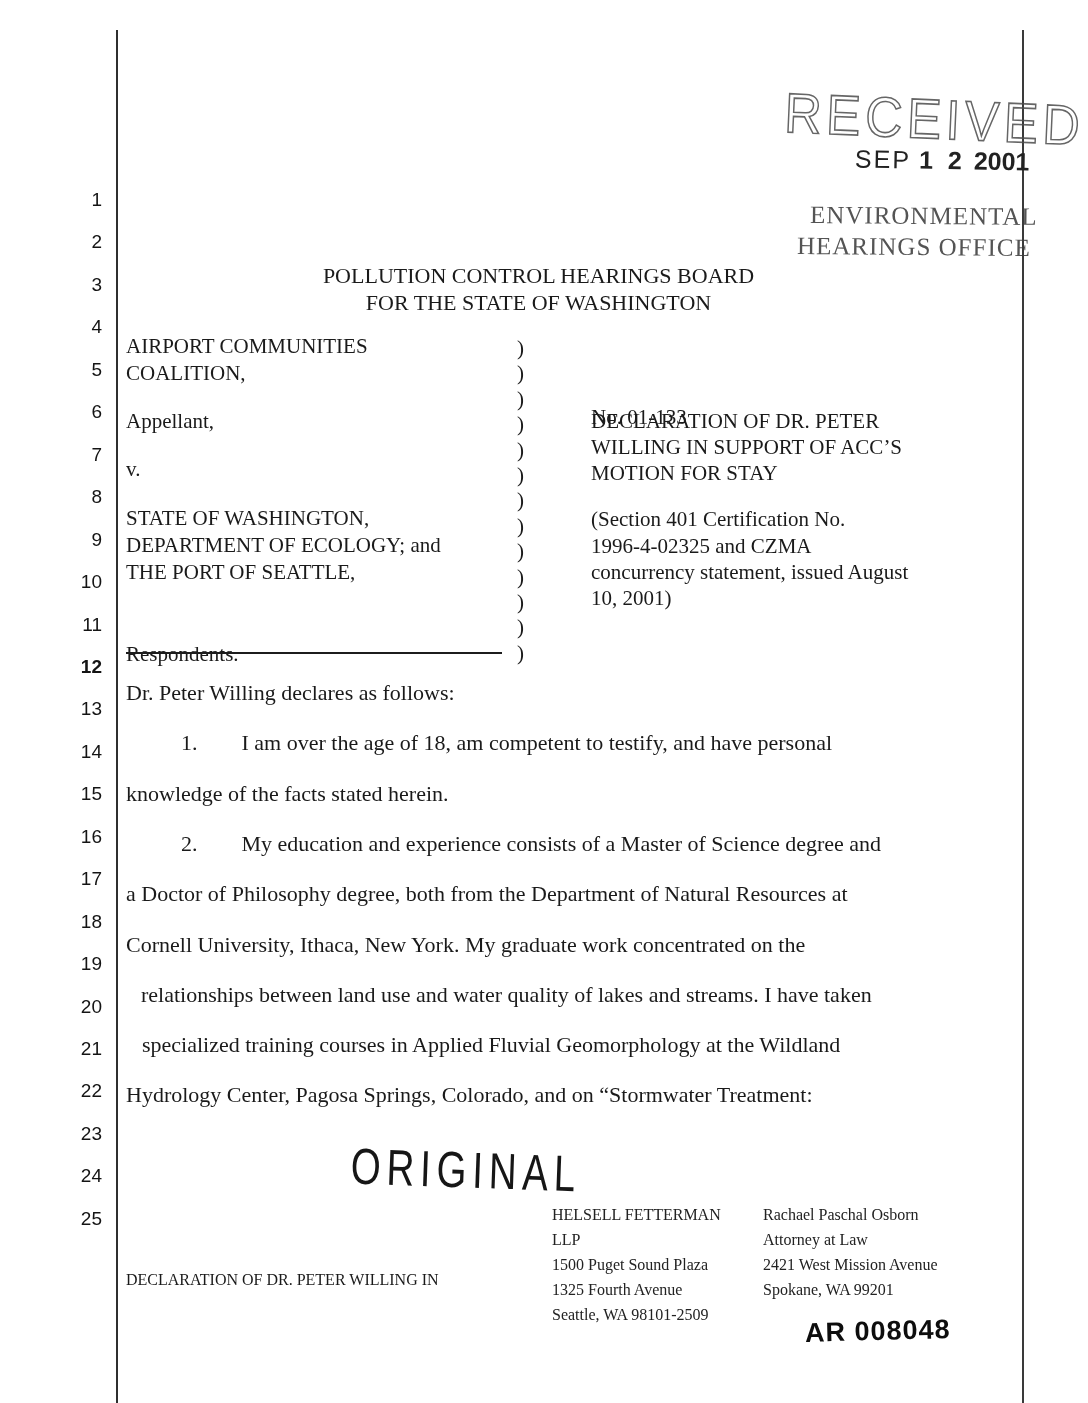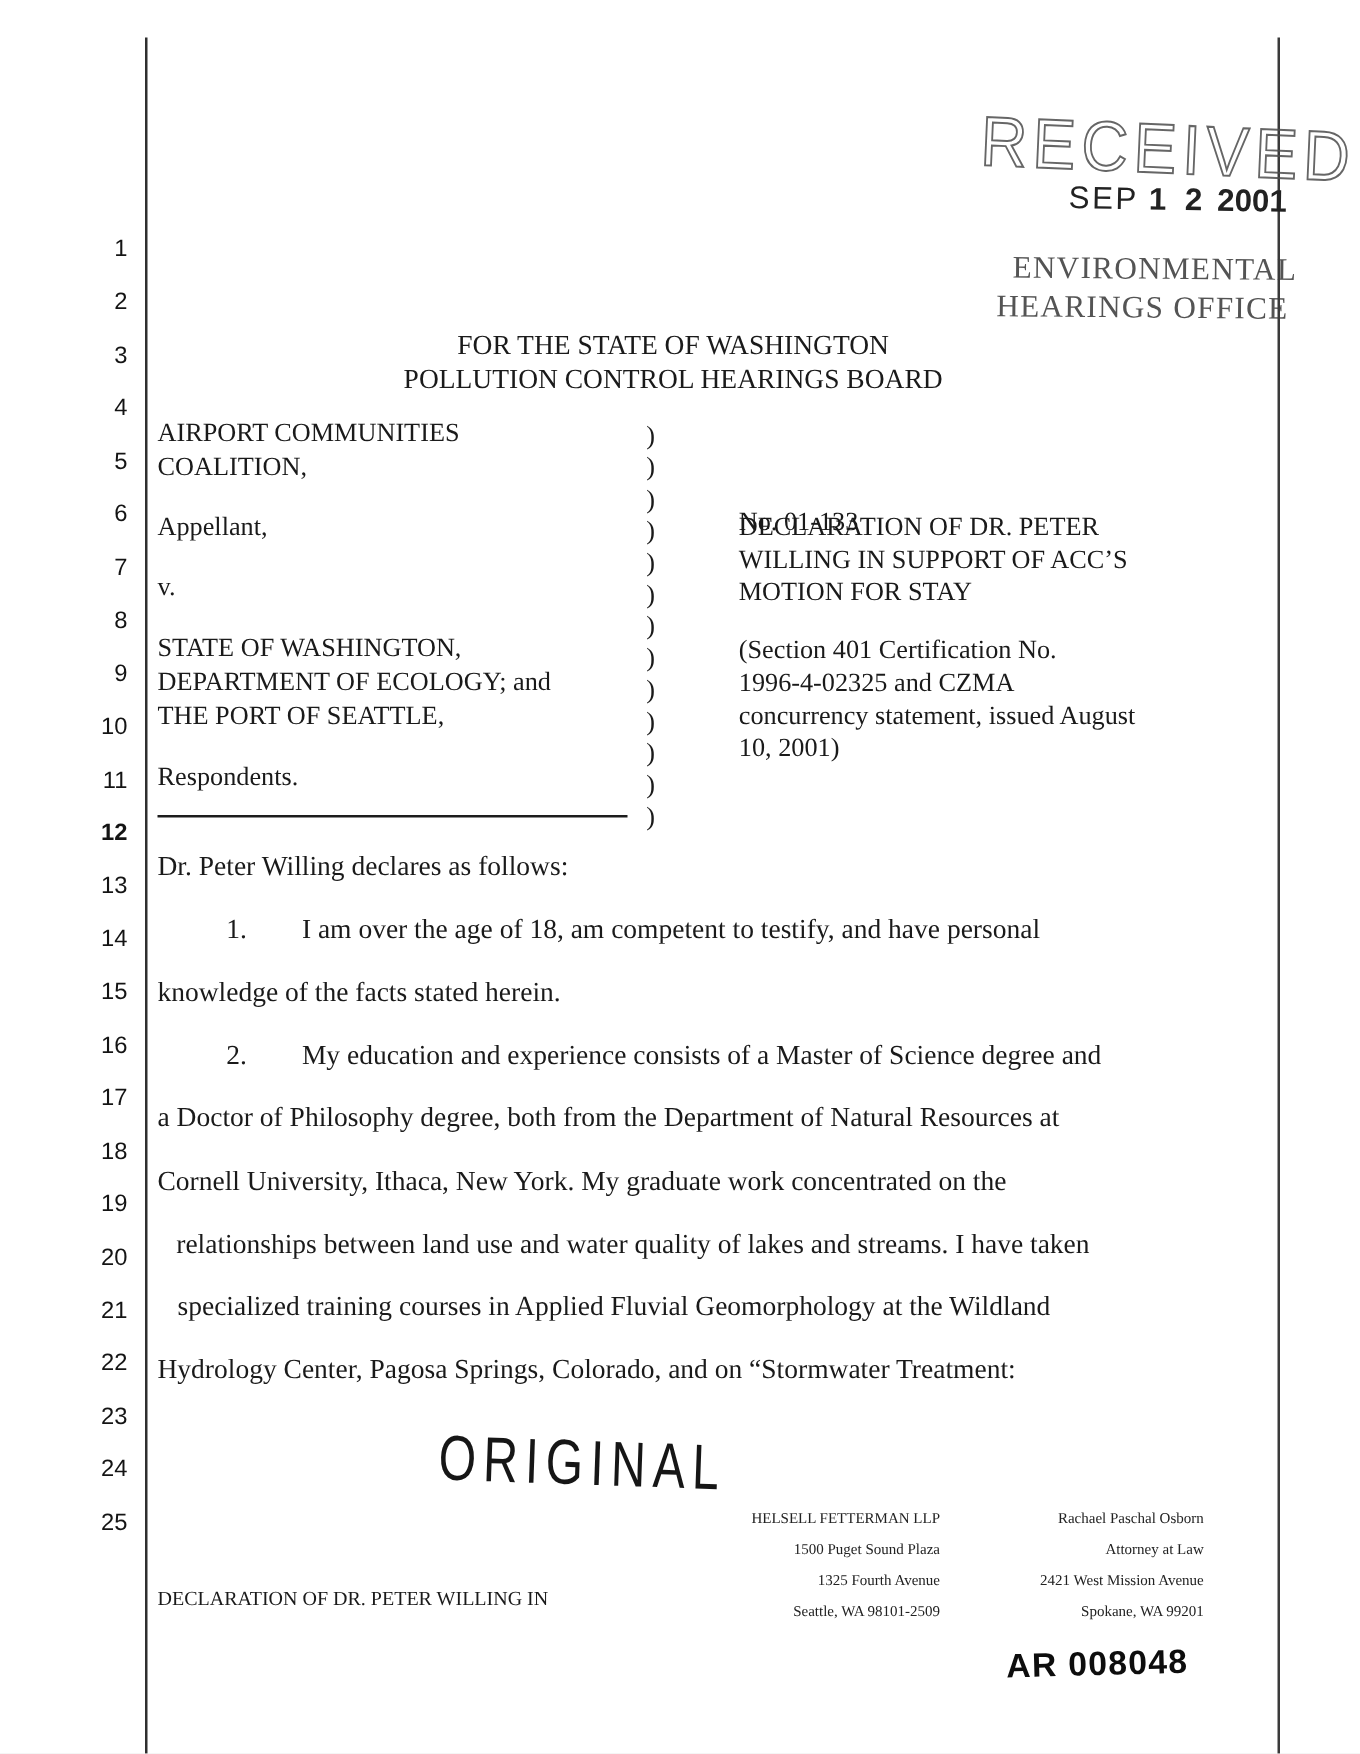"FOR THE STATE OF WASHINGTON" div { order: before "POLLUTION CONTROL HEARINGS BOARD" -> after "POLLUTION CONTROL HEARINGS BOARD" }
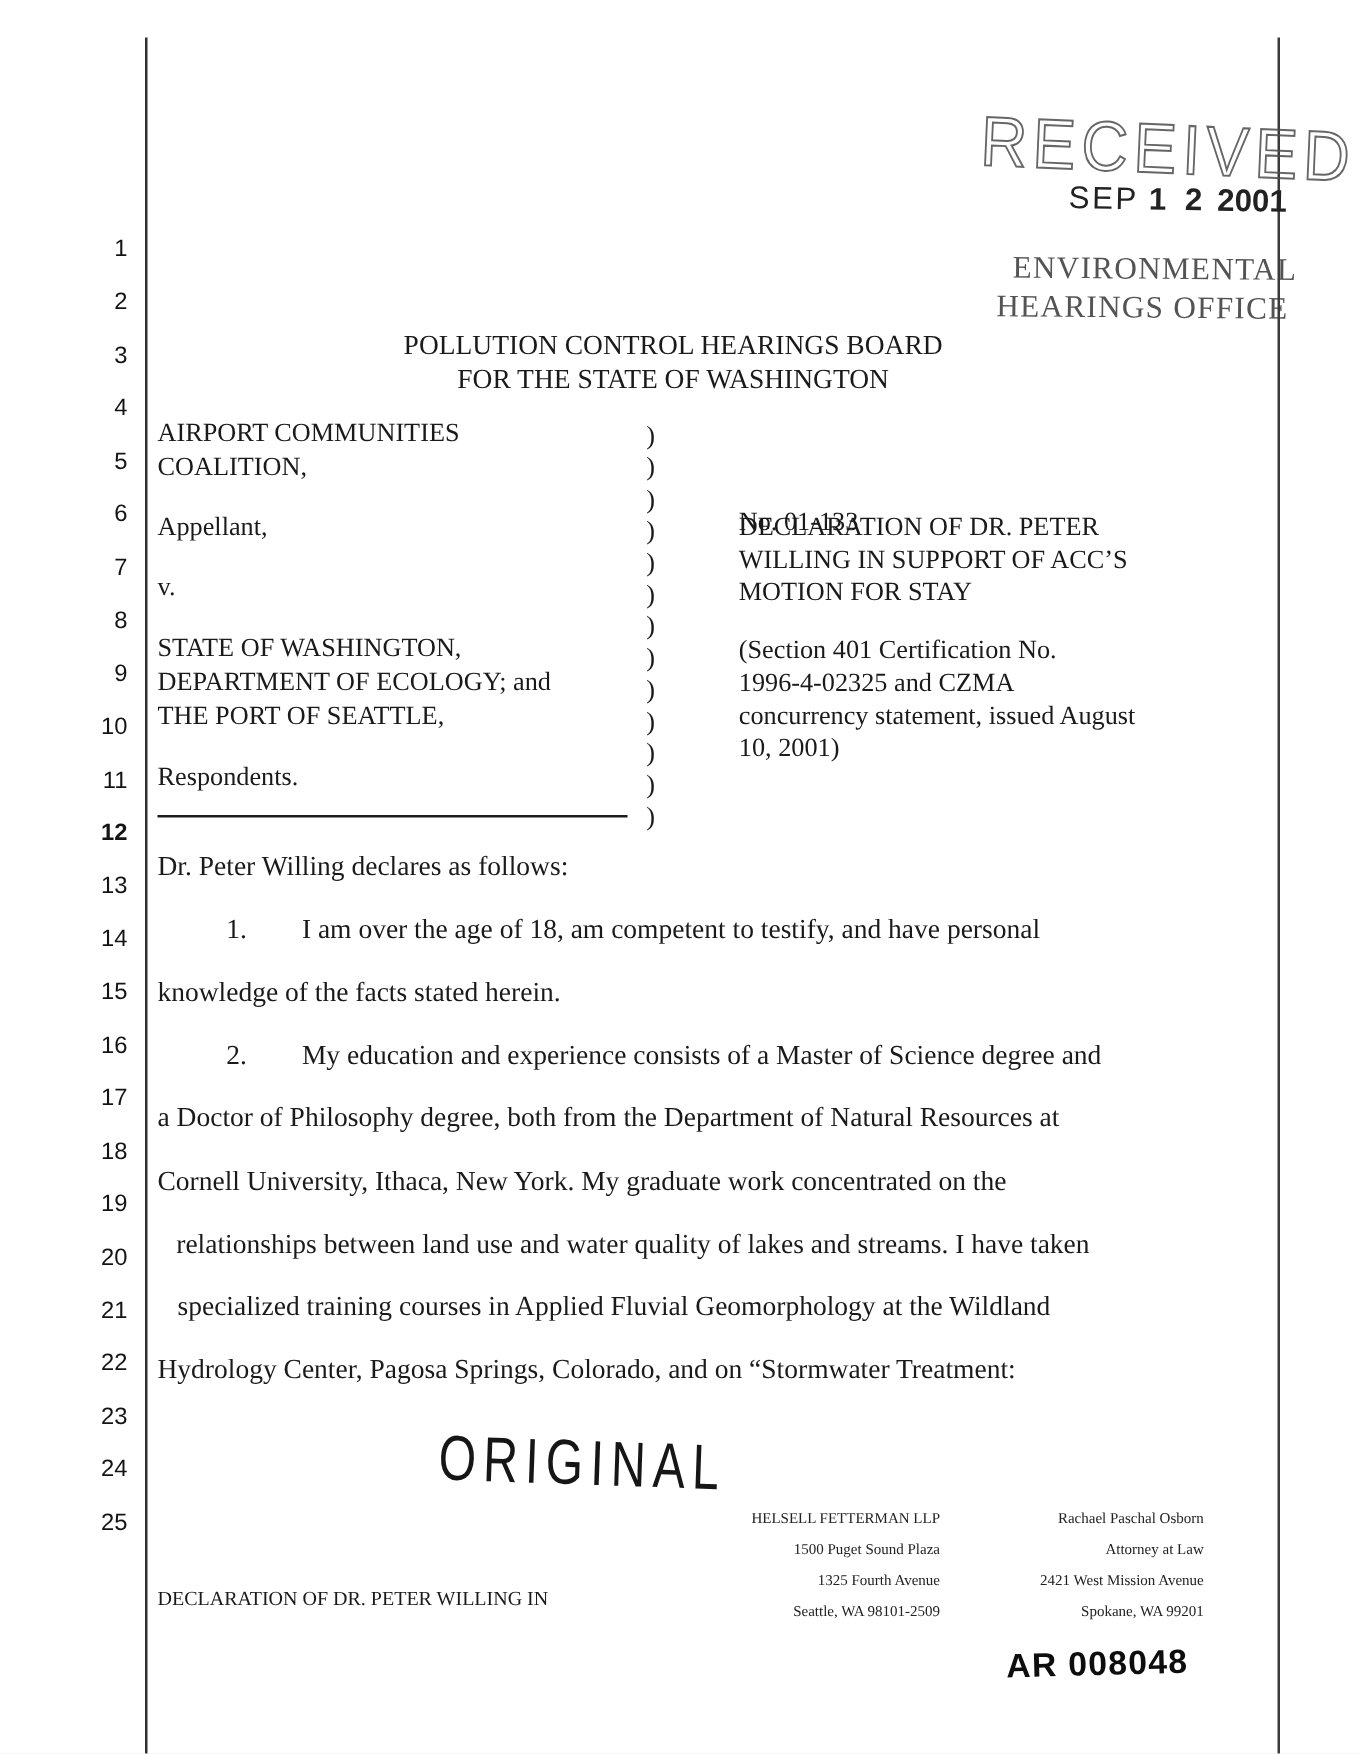"Respondents." div.cap-line { top: 609px -> 642px }
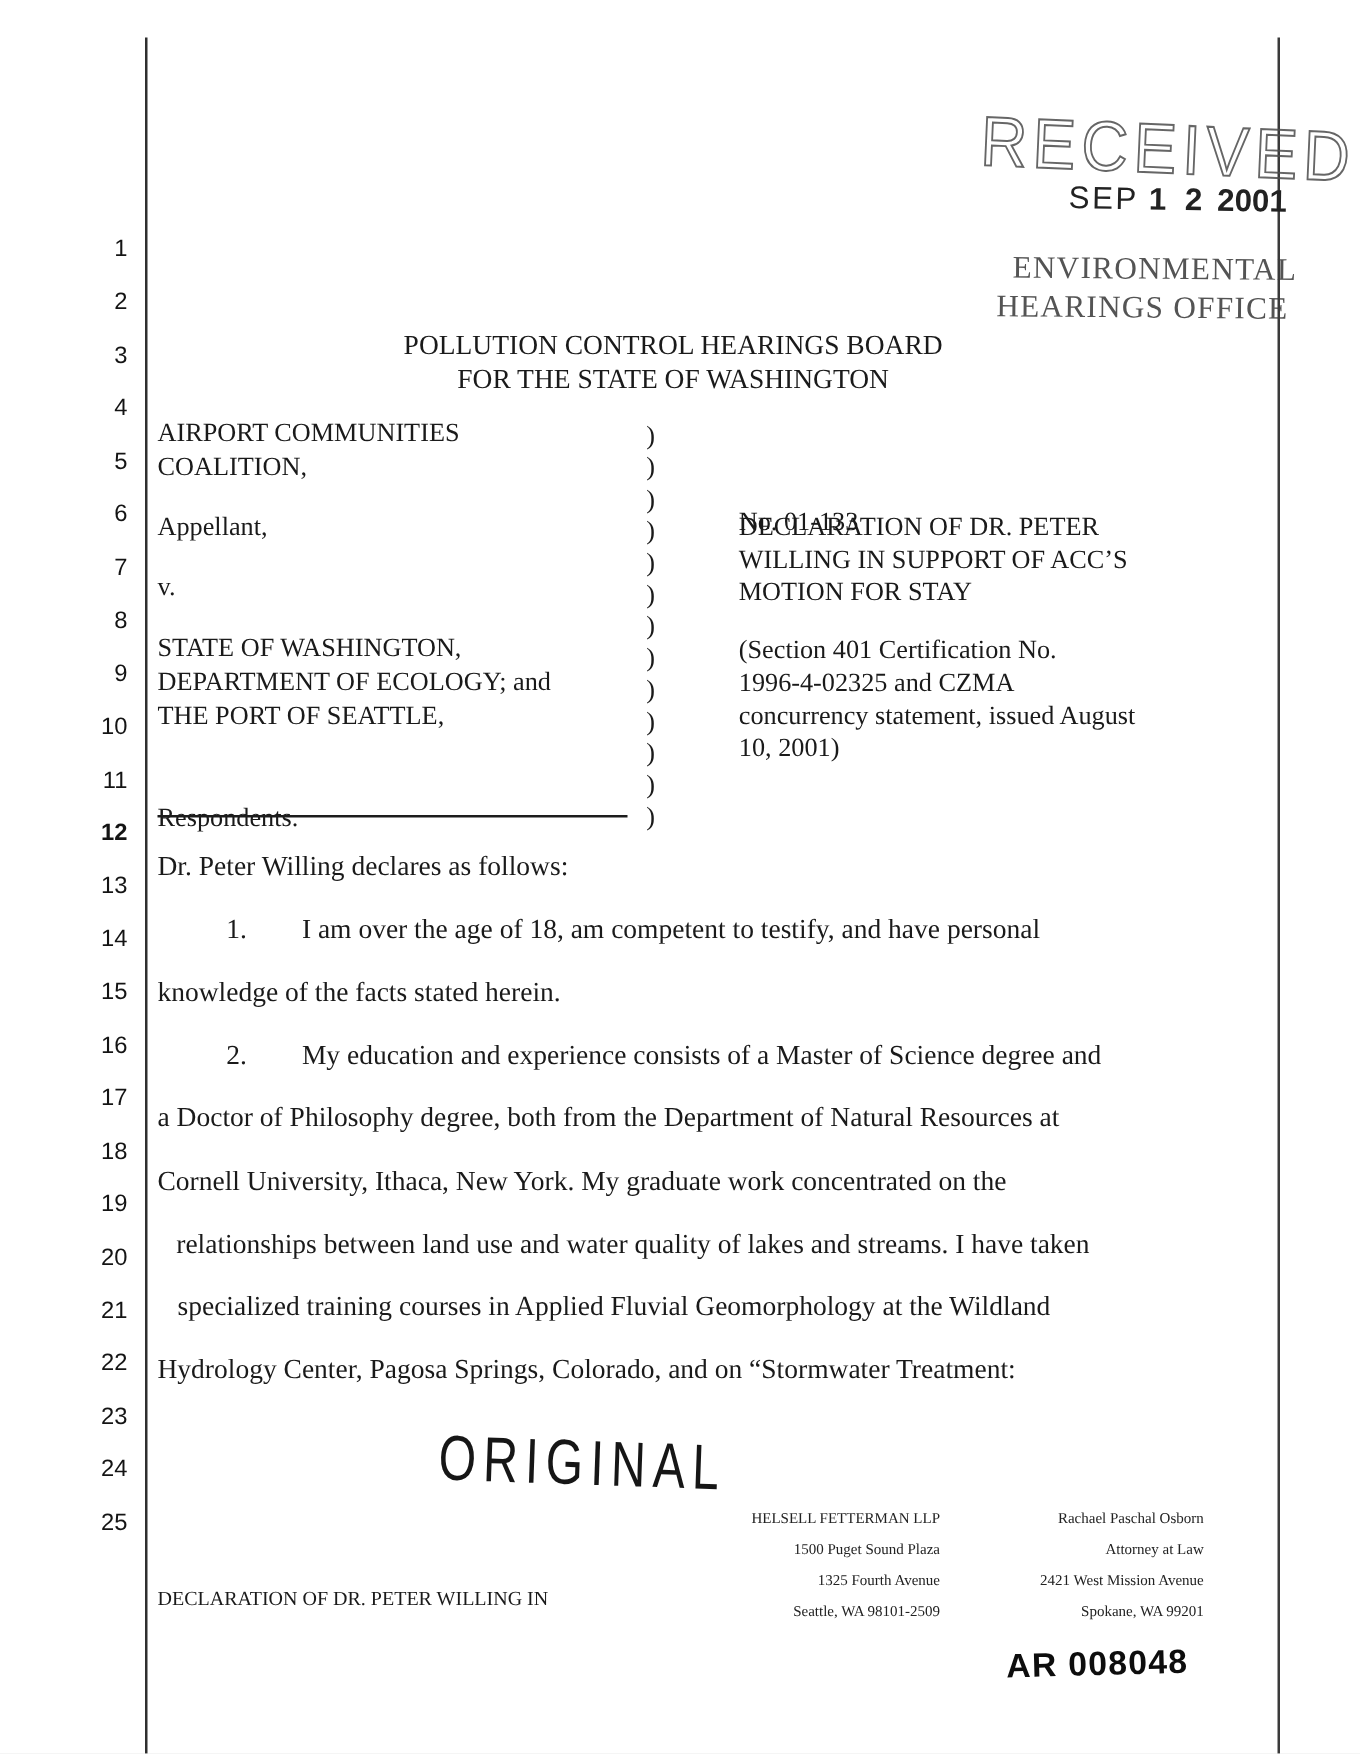"HELSELL FETTERMAN LLP" .firm-block { font-size: 12px -> 16px; text-align: right -> left }
